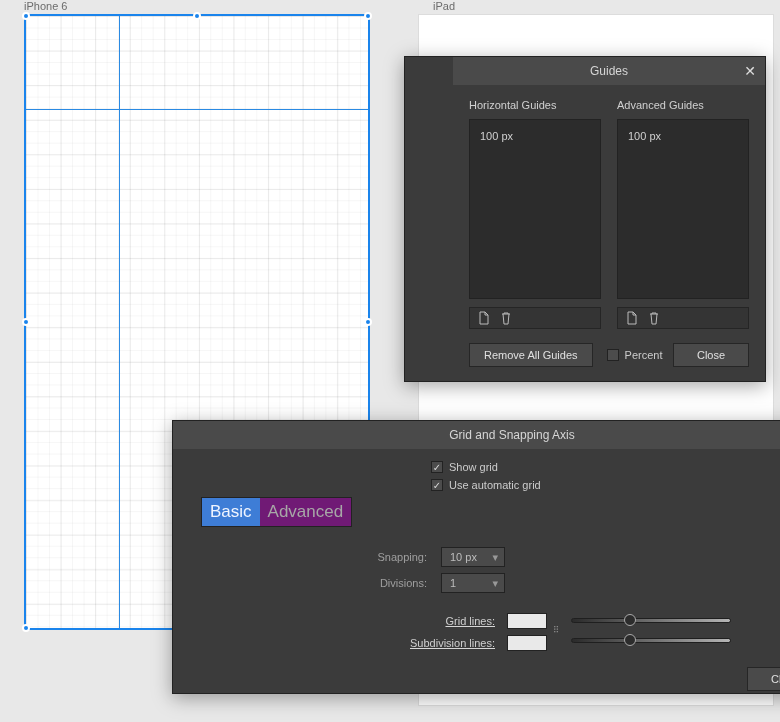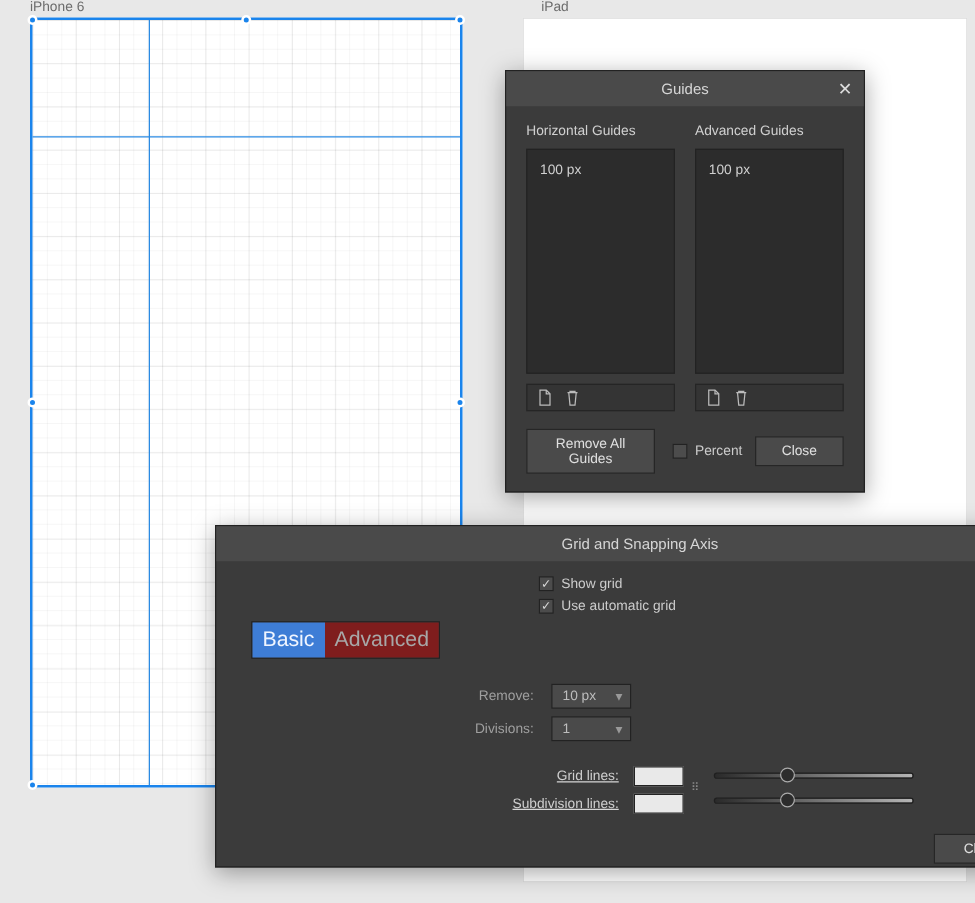"Guides" #guides-panel { padding-left: none -> 48px; width: 288px -> 362px }
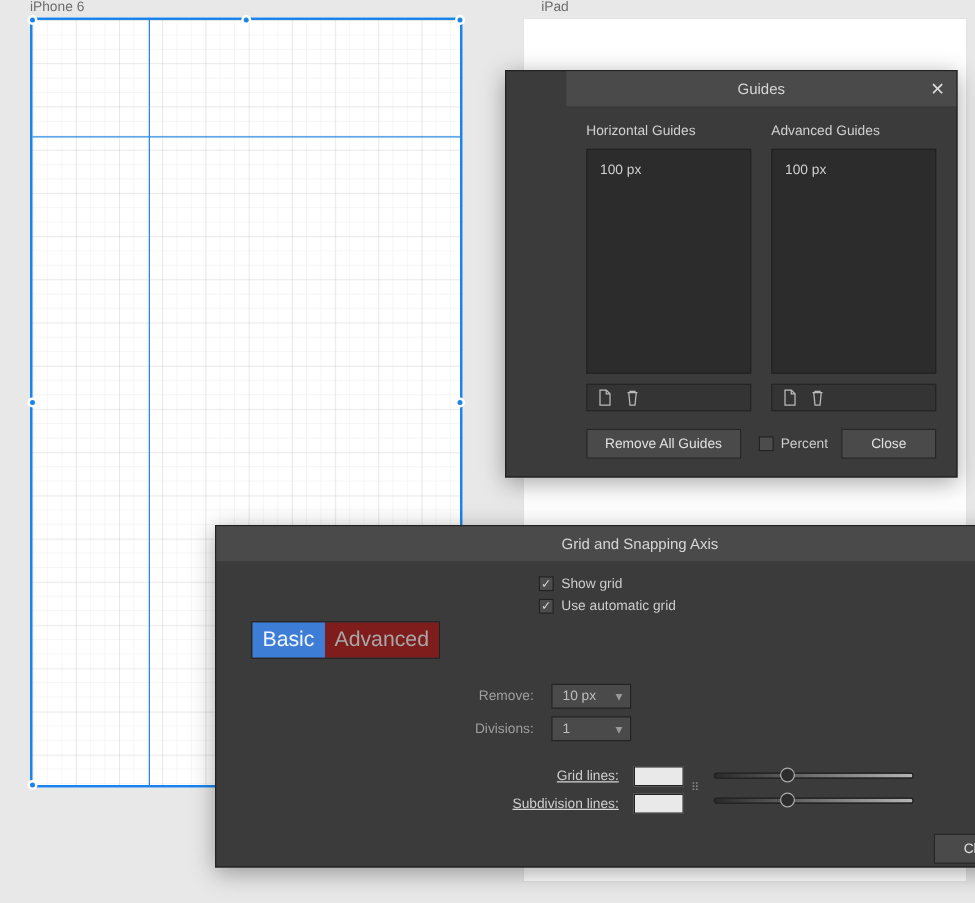"Advanced" .mode-opt.inactive { background: #7f1d1d -> #701a75 }
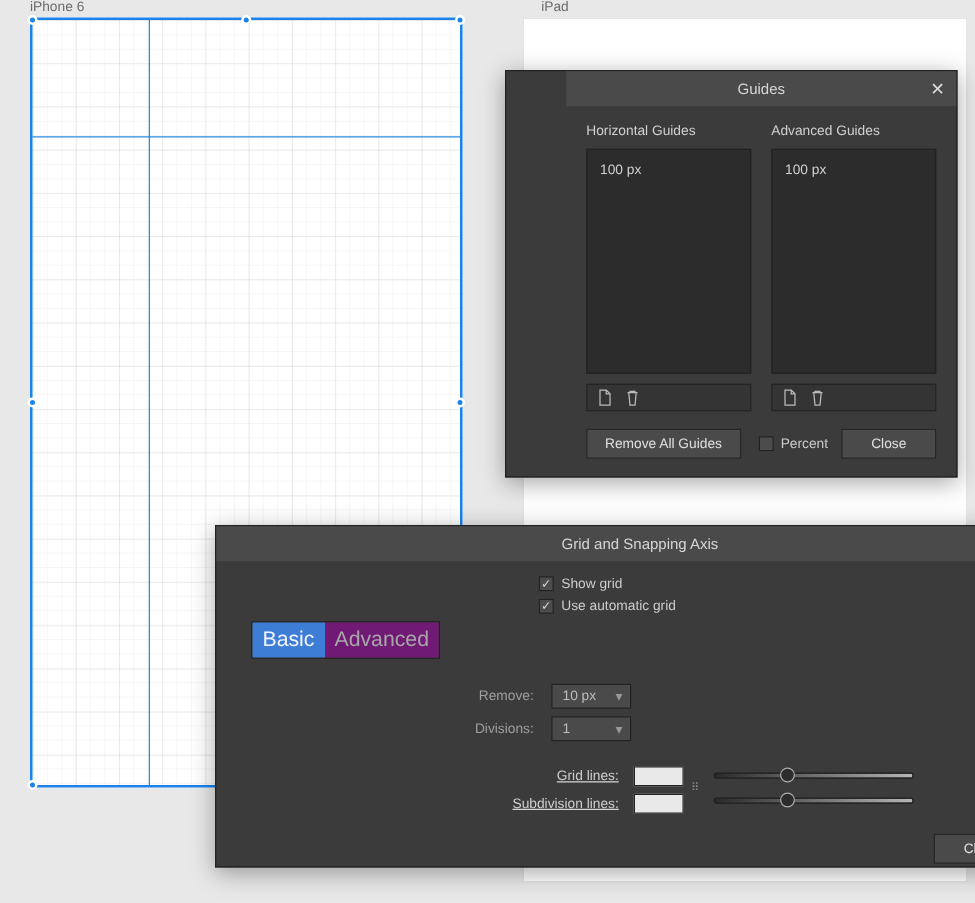"Remove:" div.row-label { text: Remove -> Snapping }
